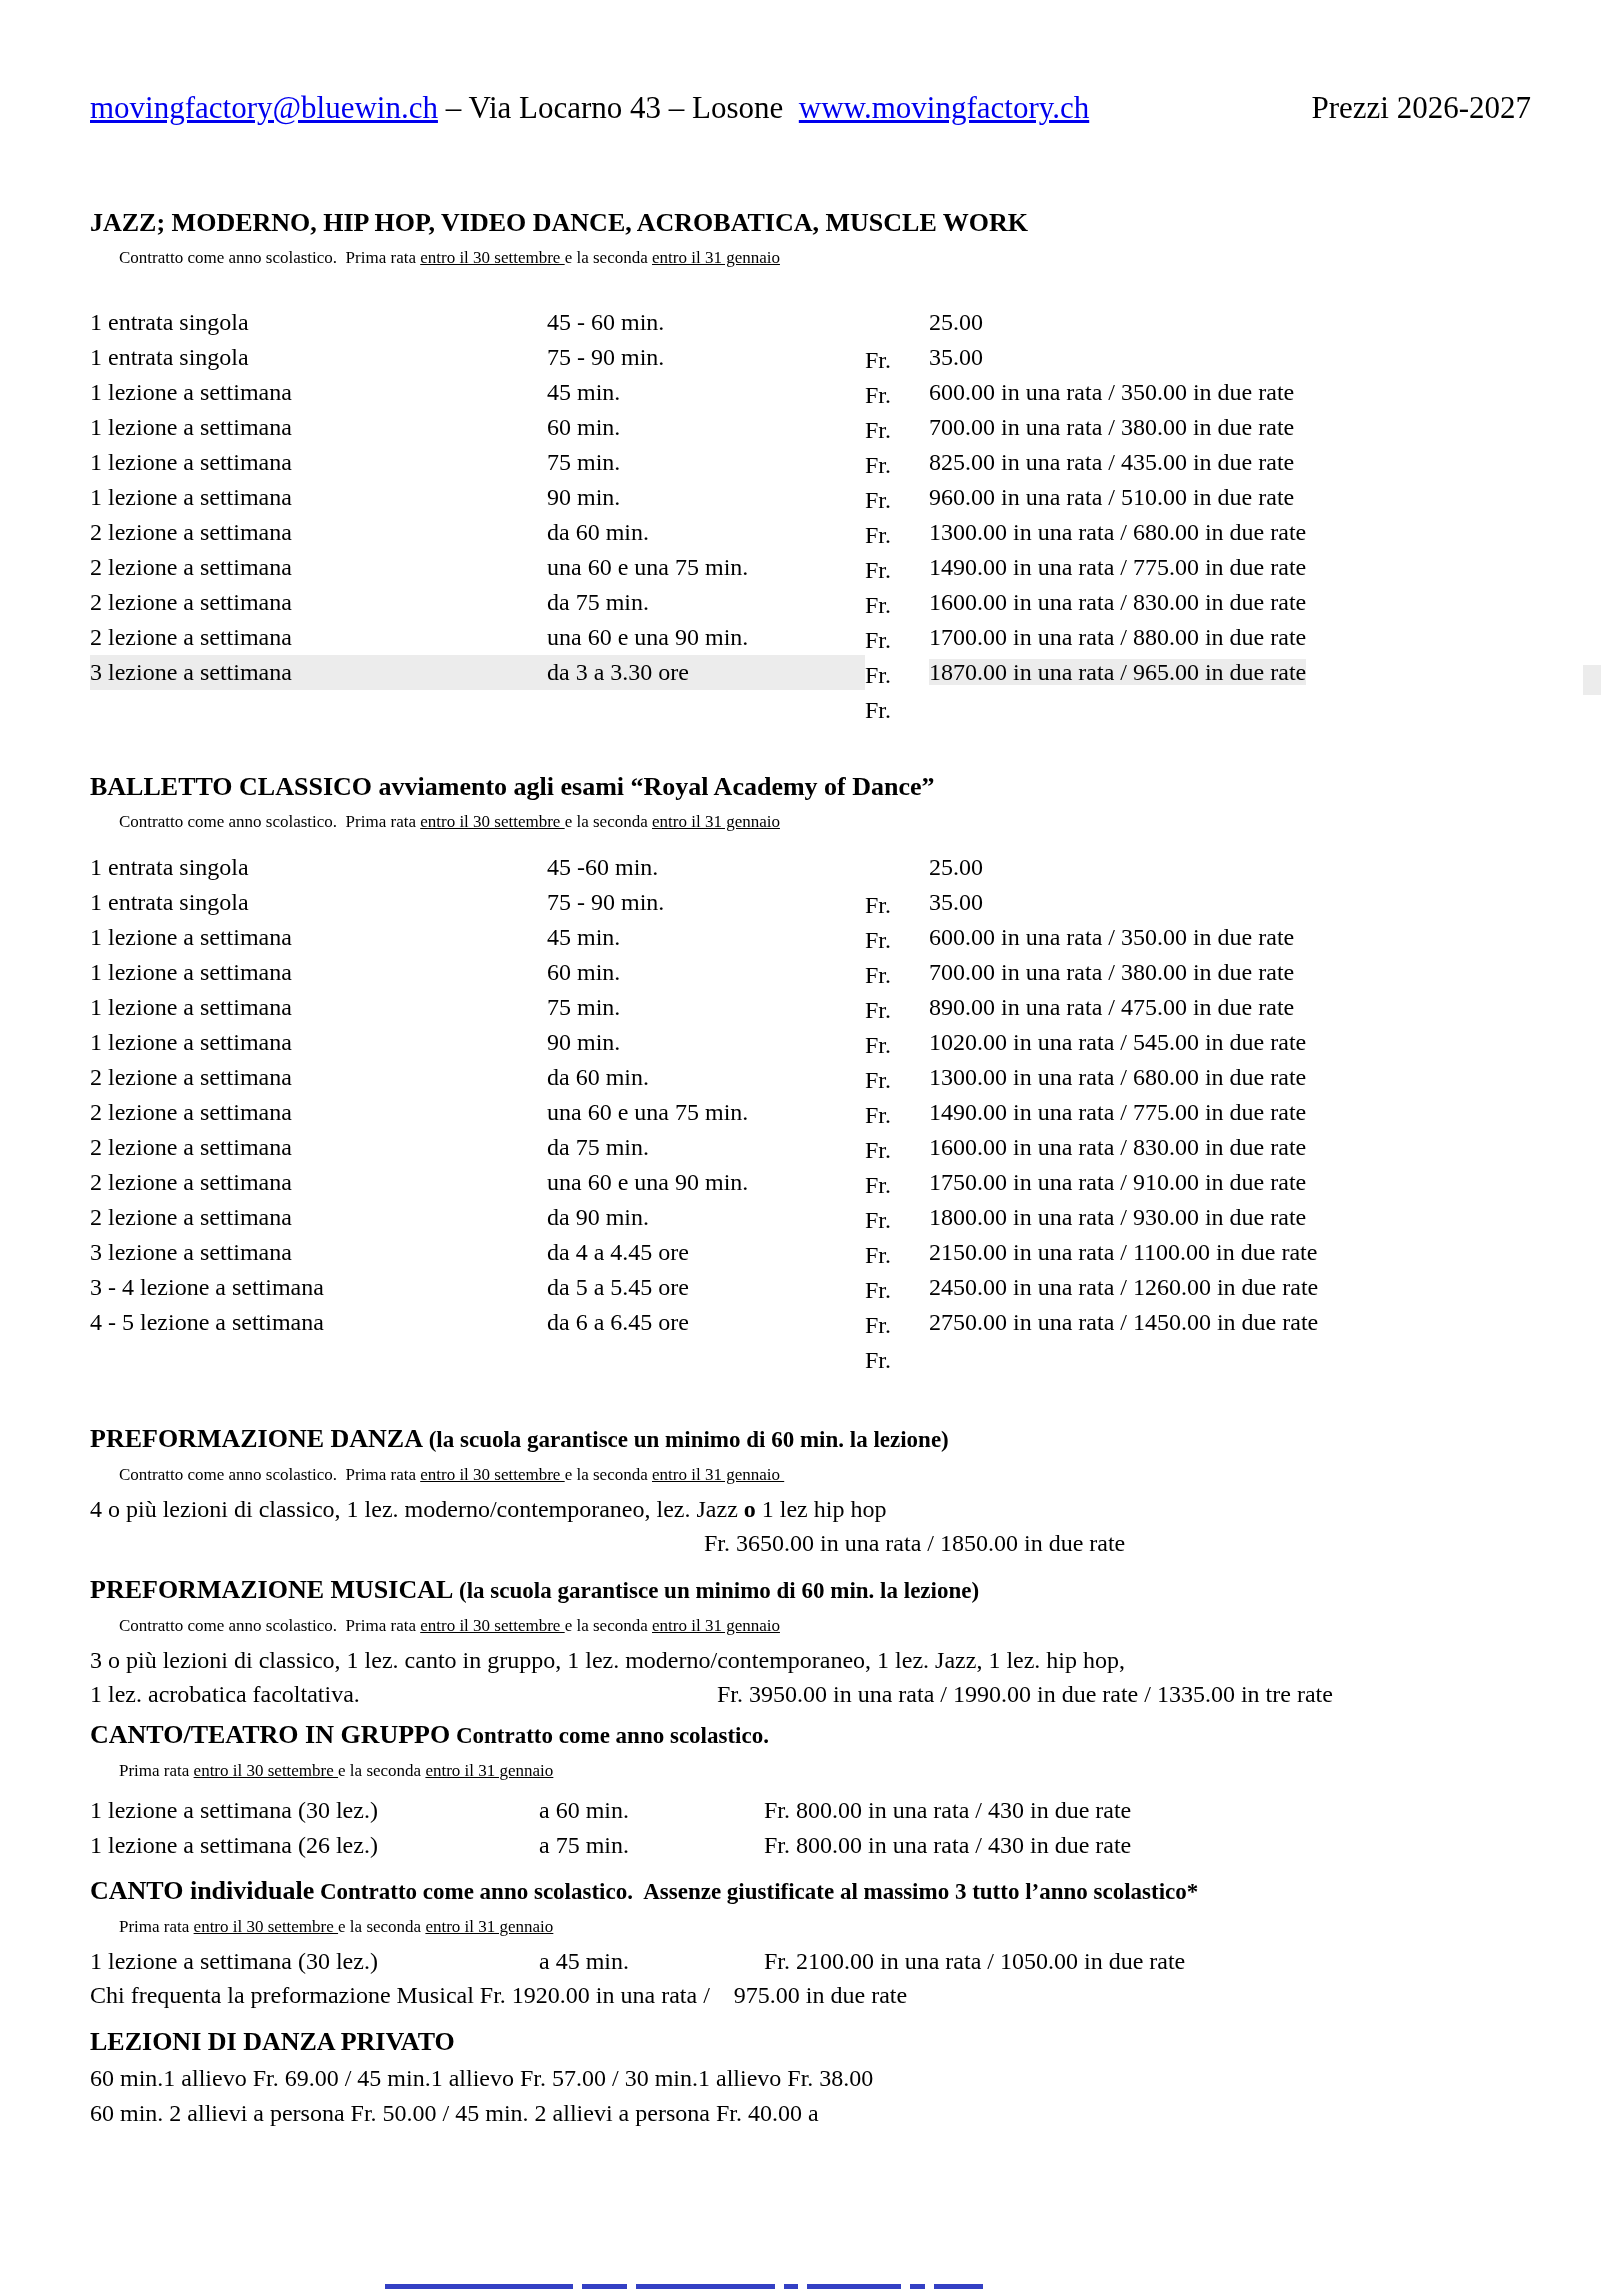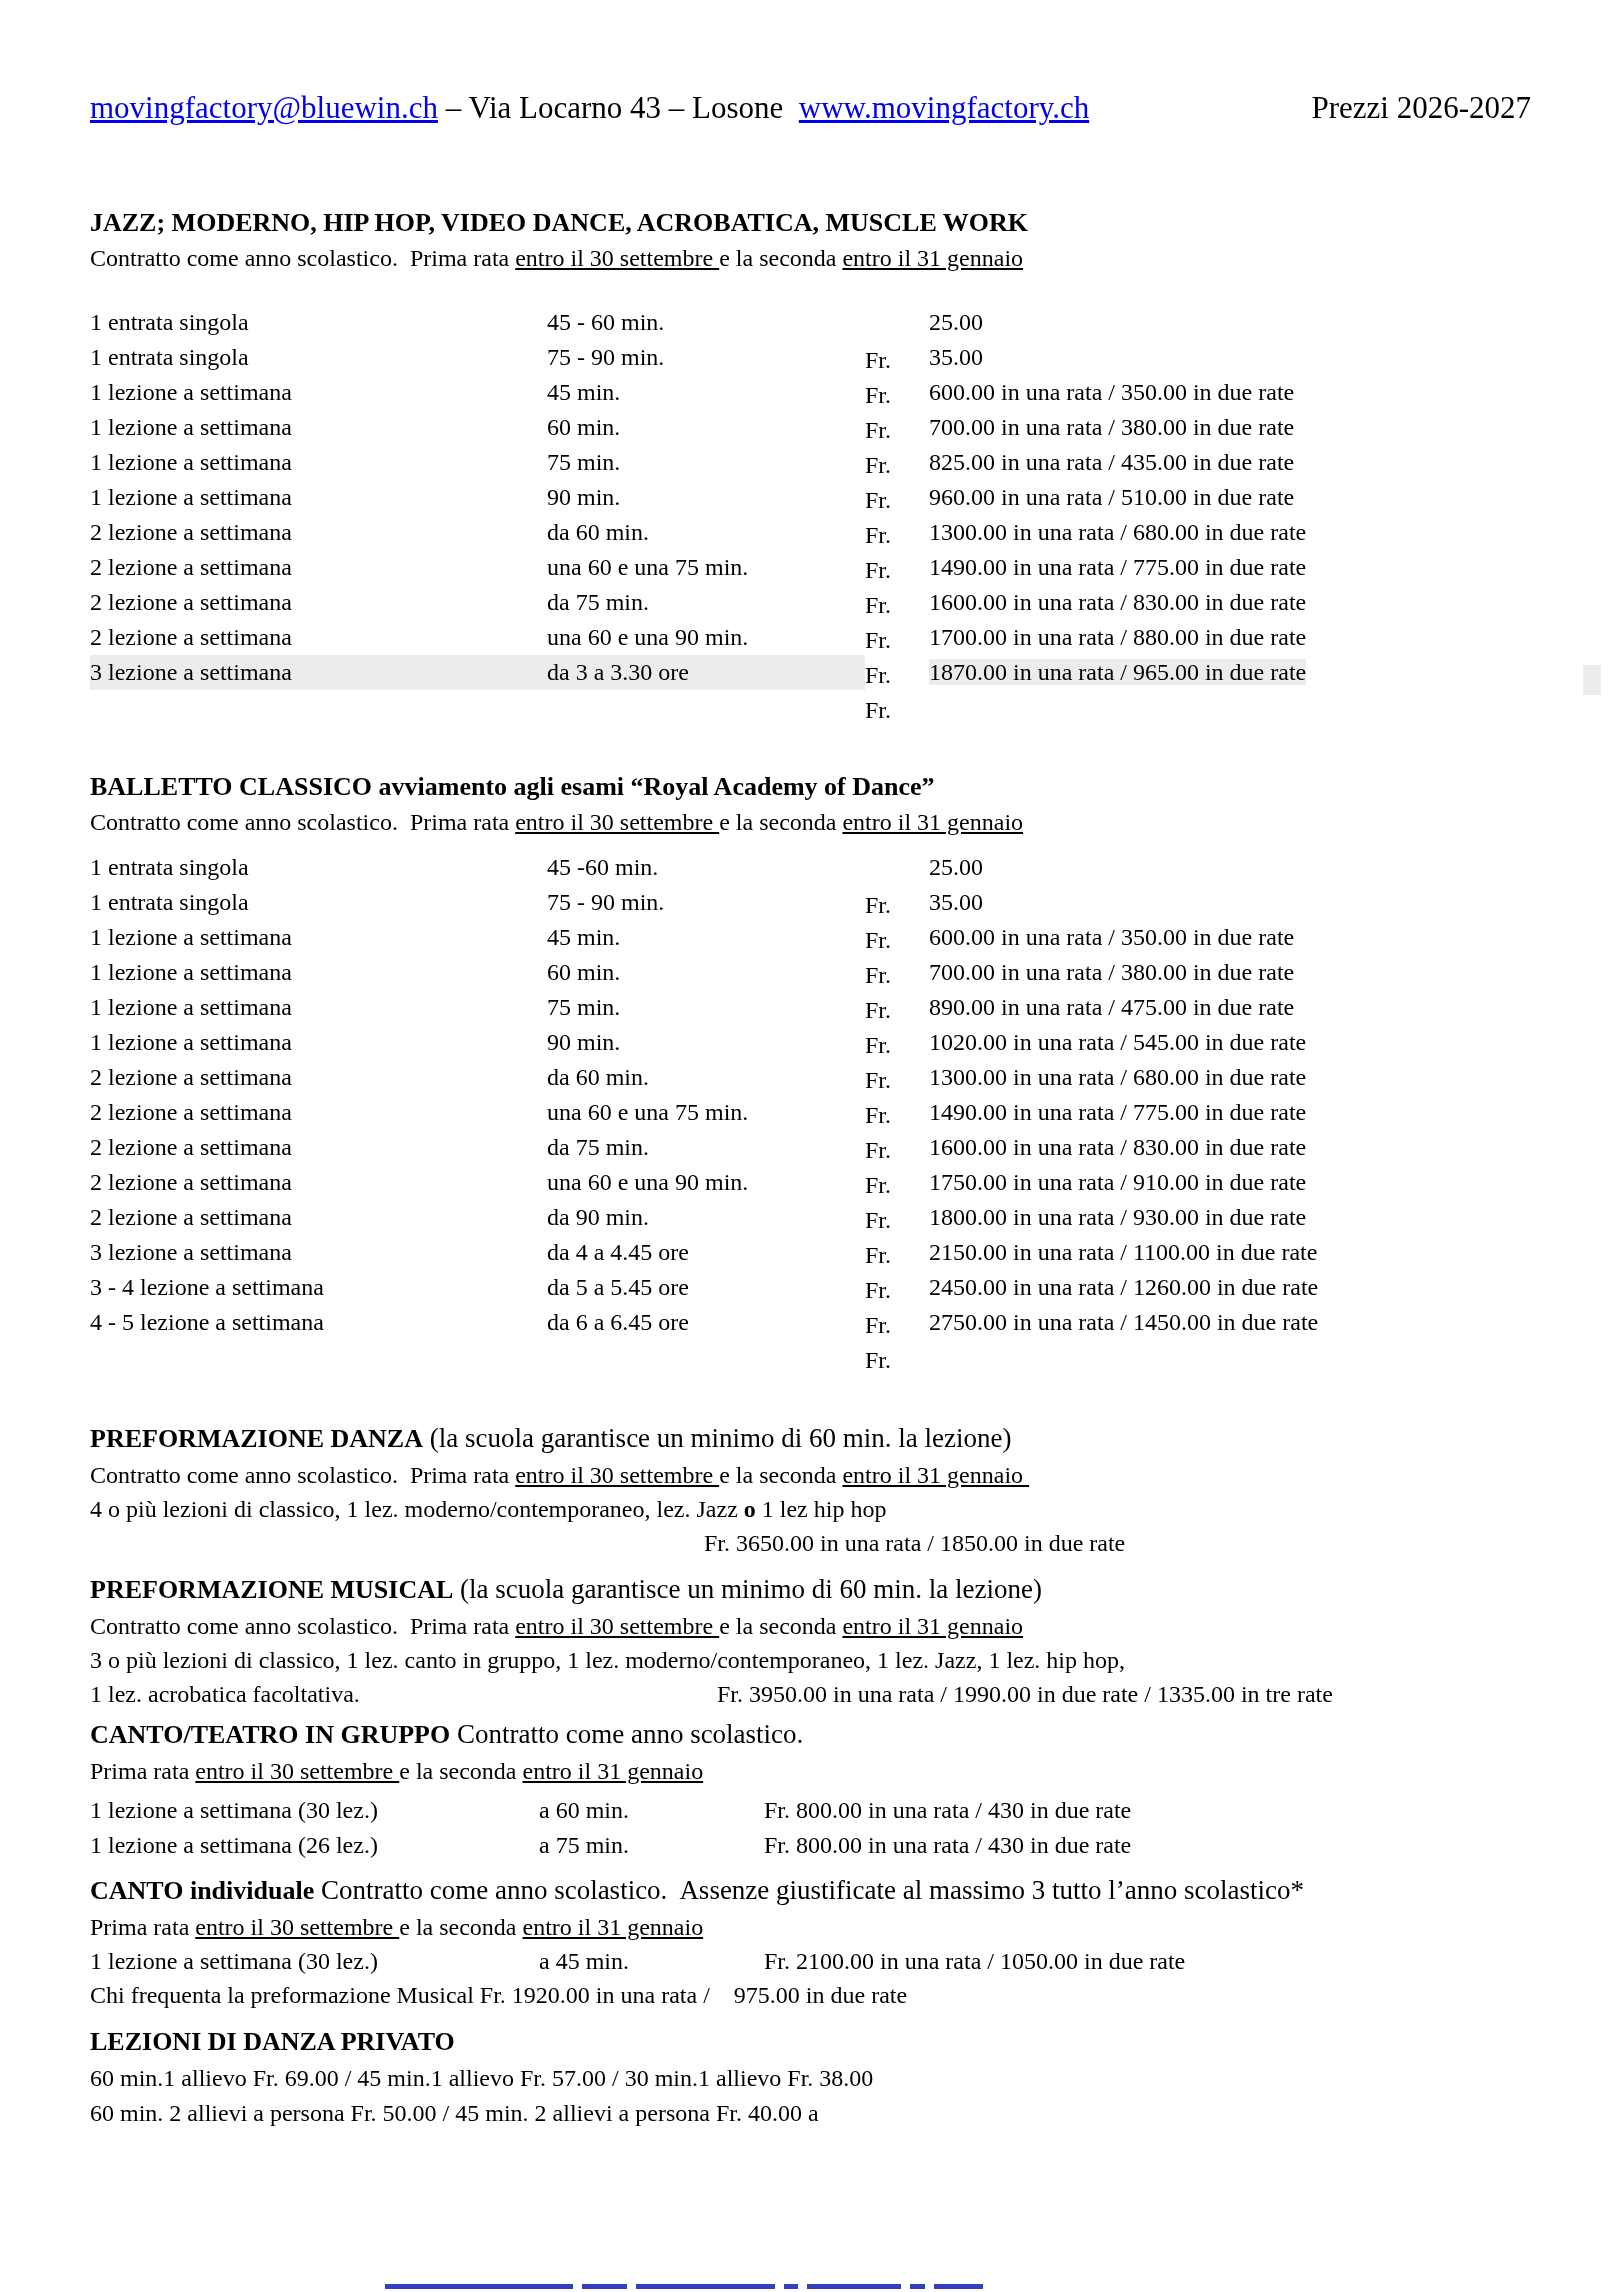"Contratto come anno scolastico. Prima" .contract { font-size: 24px -> 17px; margin-left: none -> 29px }
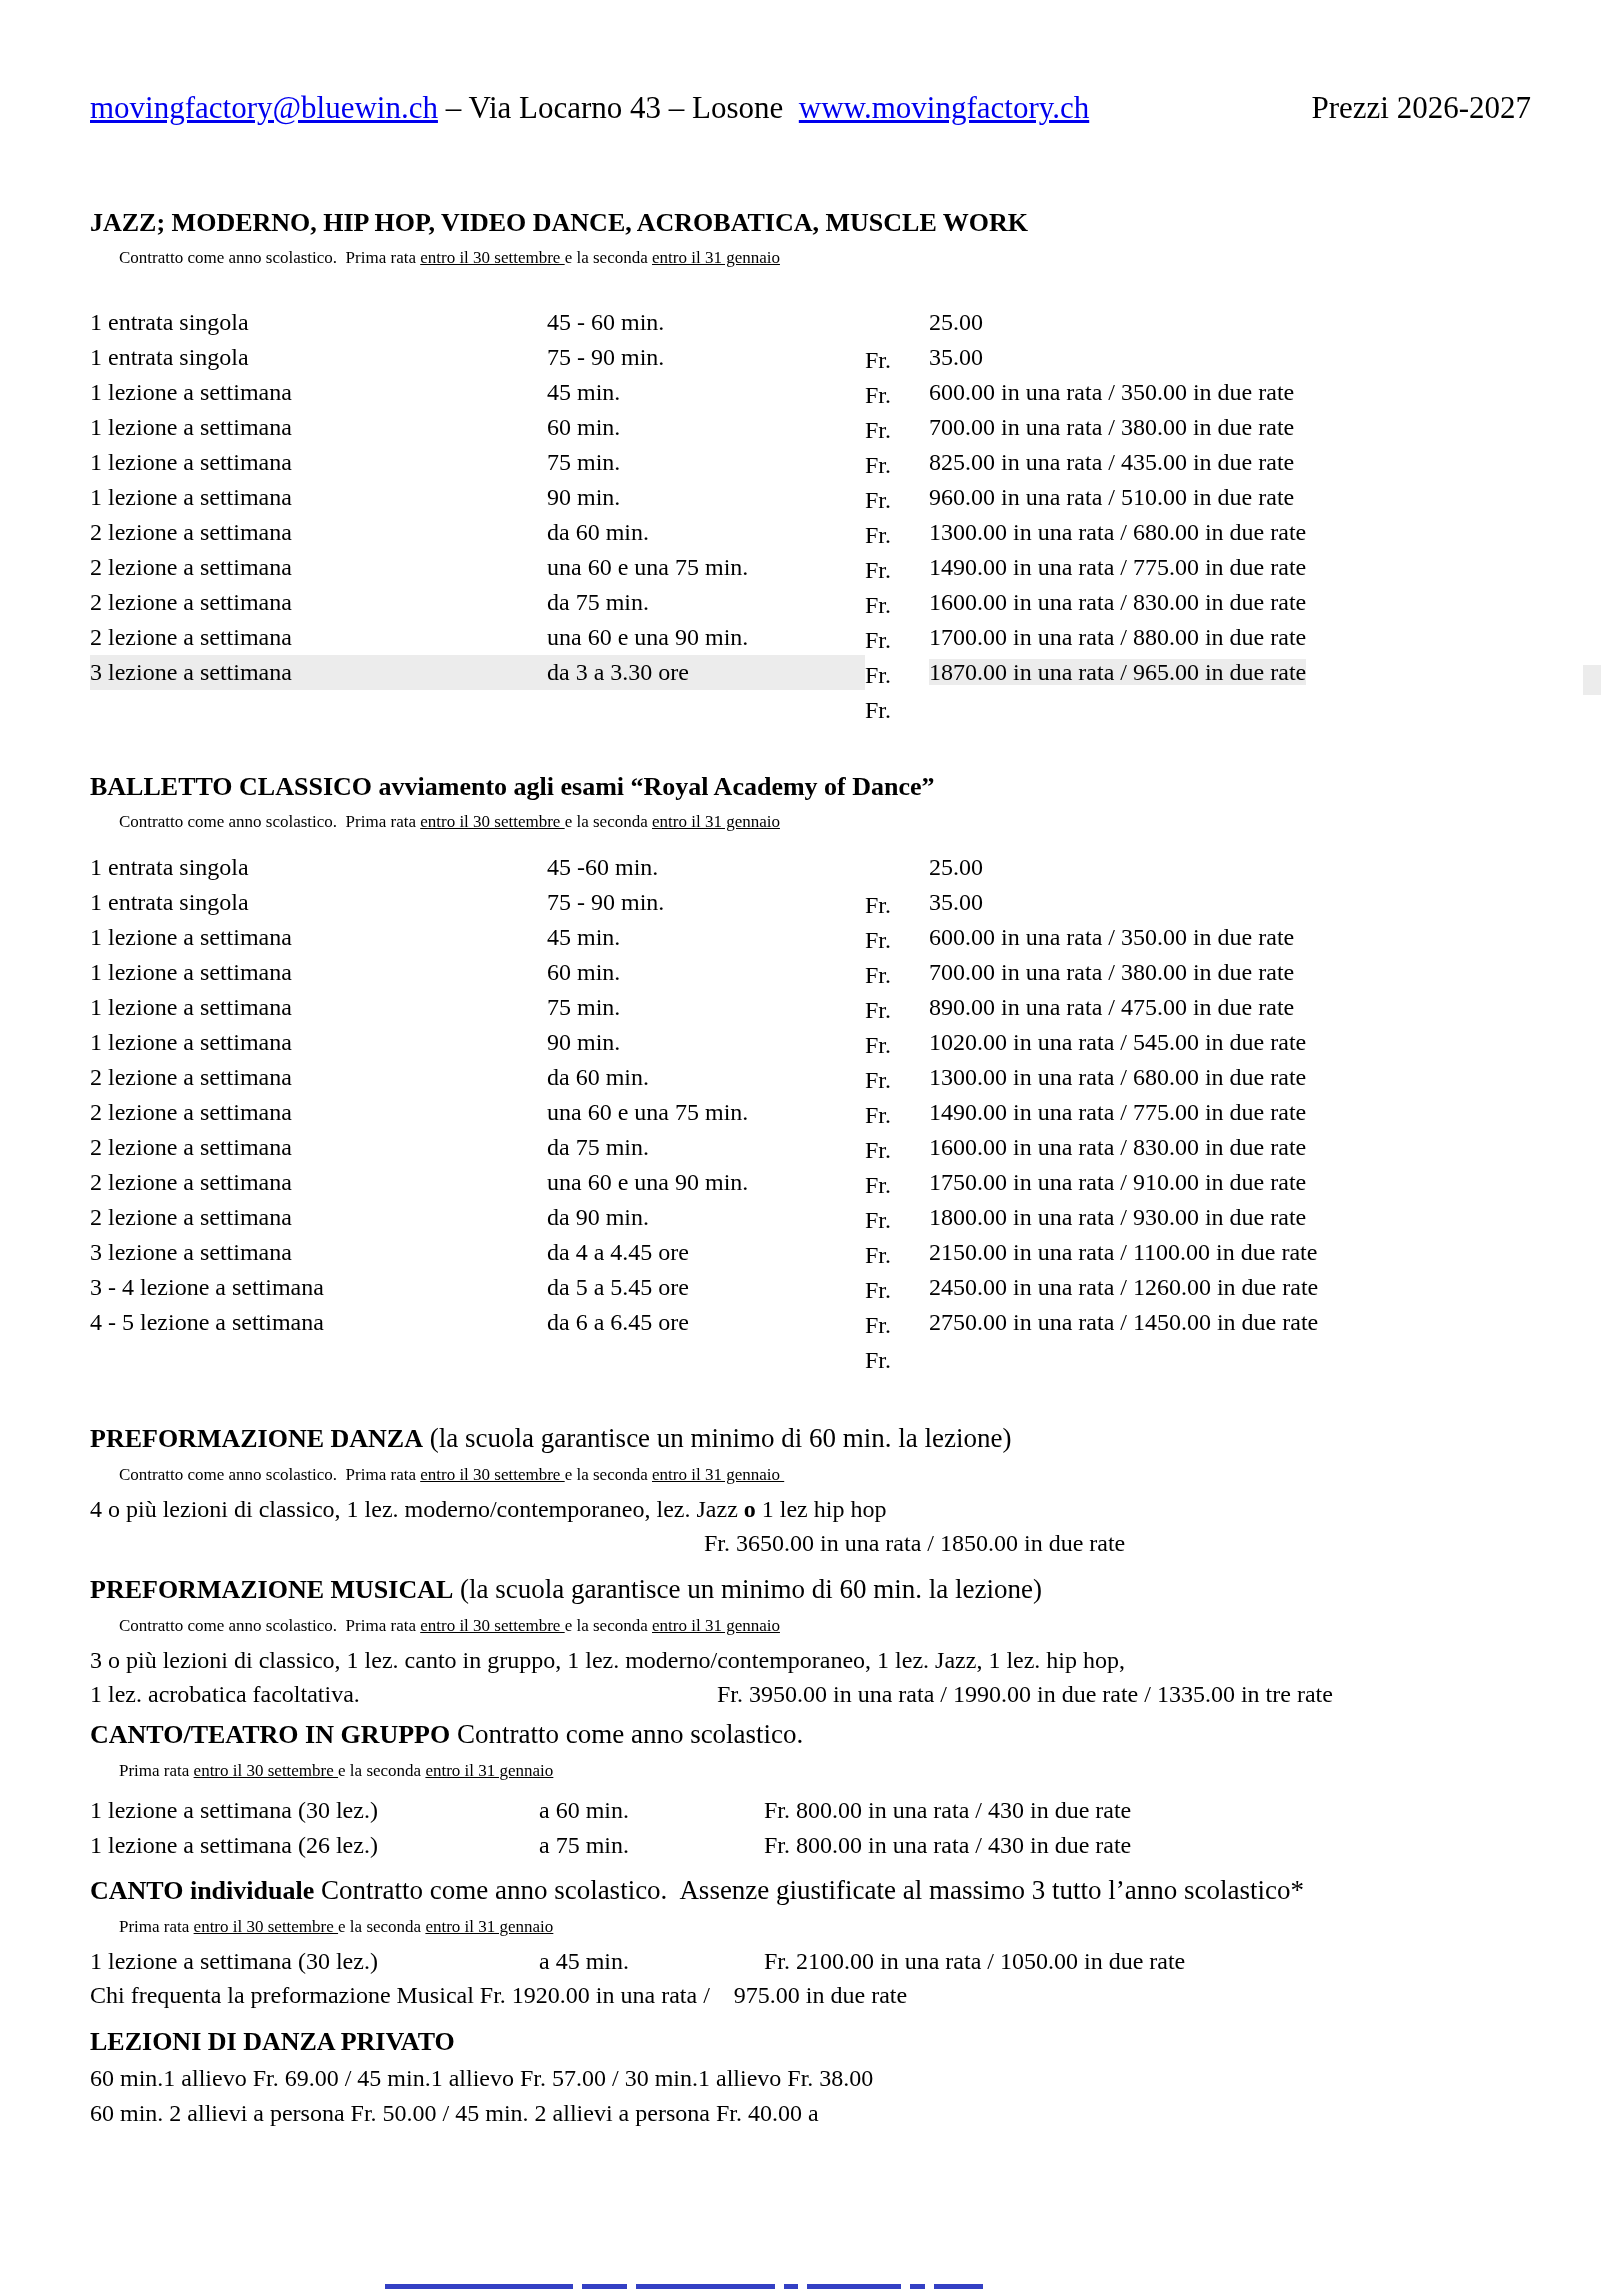"(la scuola garantisce un minimo" .t-rest { font-size: 27px -> 23px; font-weight: normal -> bold }
